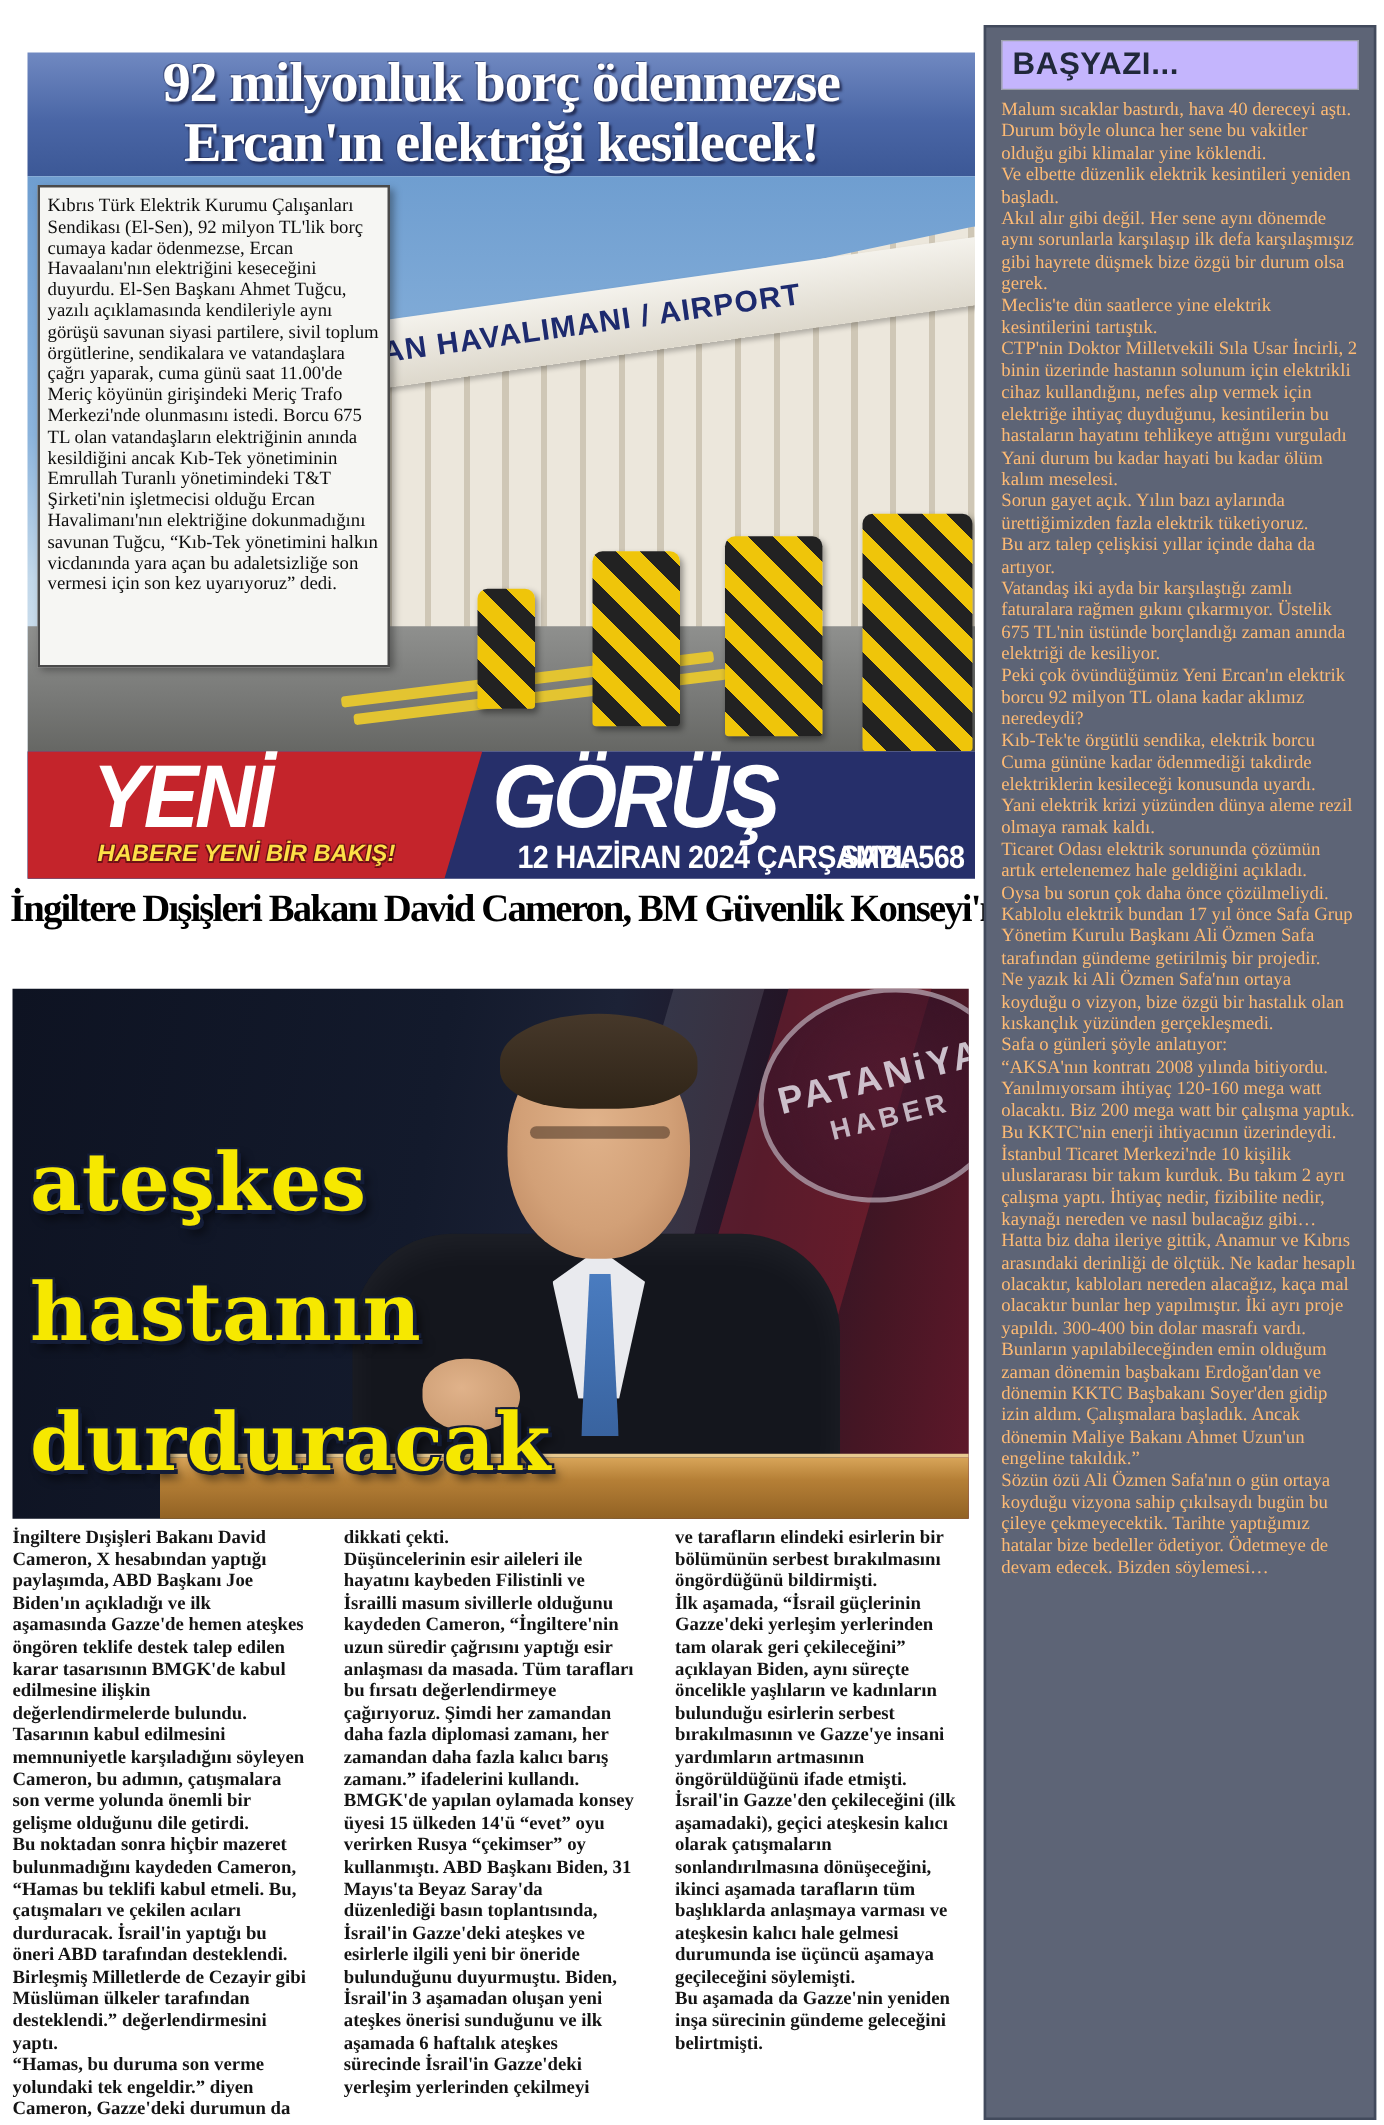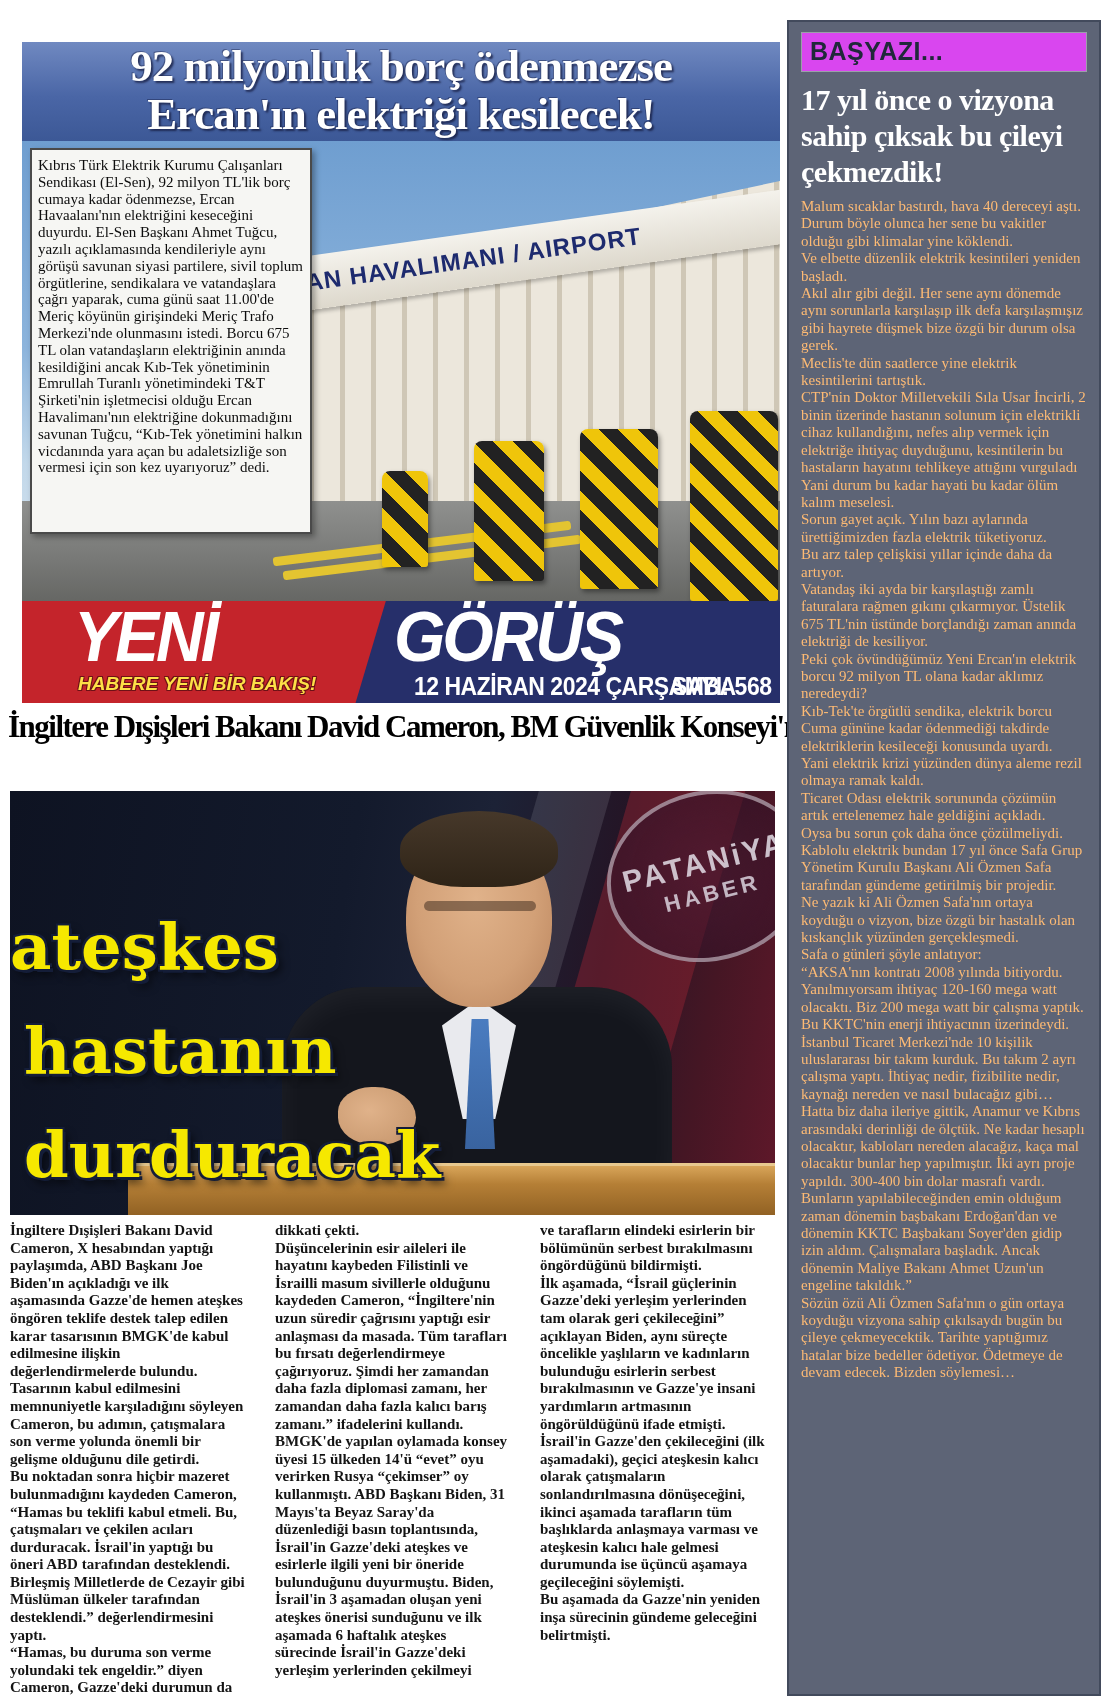"BAŞYAZI..." .sb-header { background: #d946ef -> #c4b5fd }
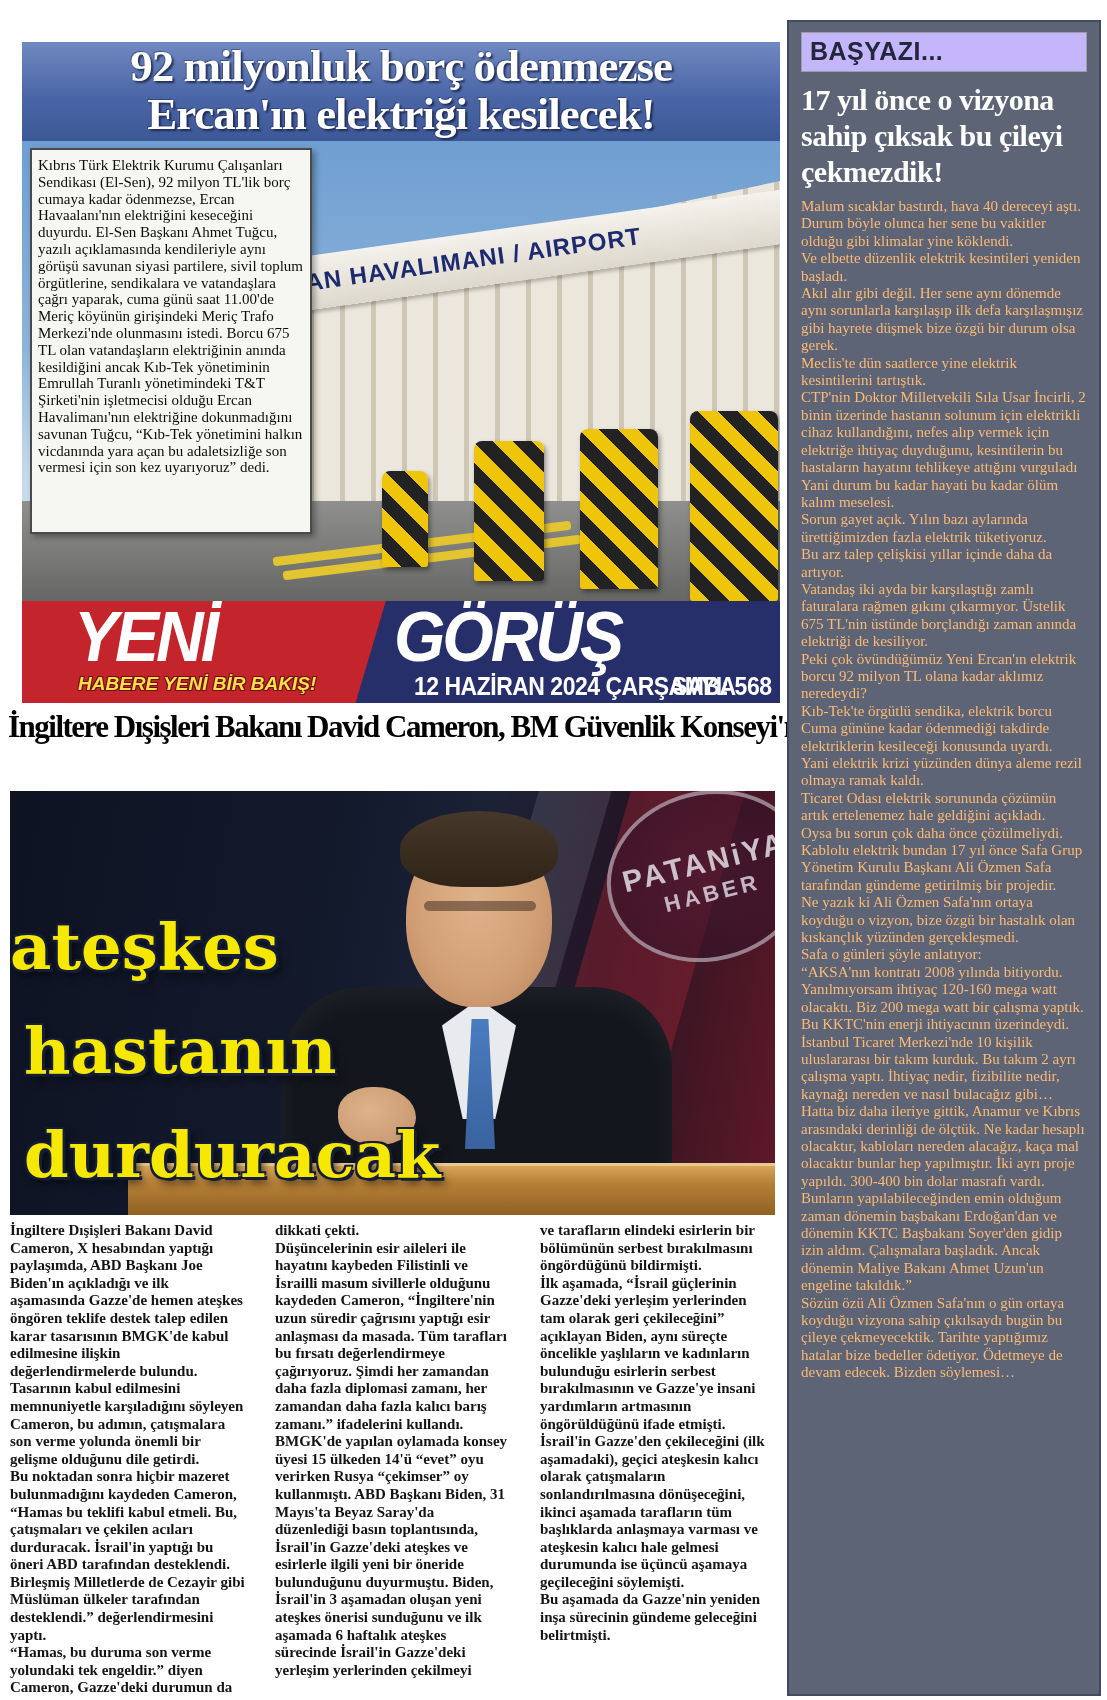"17 yıl önce o vizyona" div.sb-title { html: <div>17 yıl önce o vizyona sahip çıksak bu çileyi çekmezdik!</div> -> none }
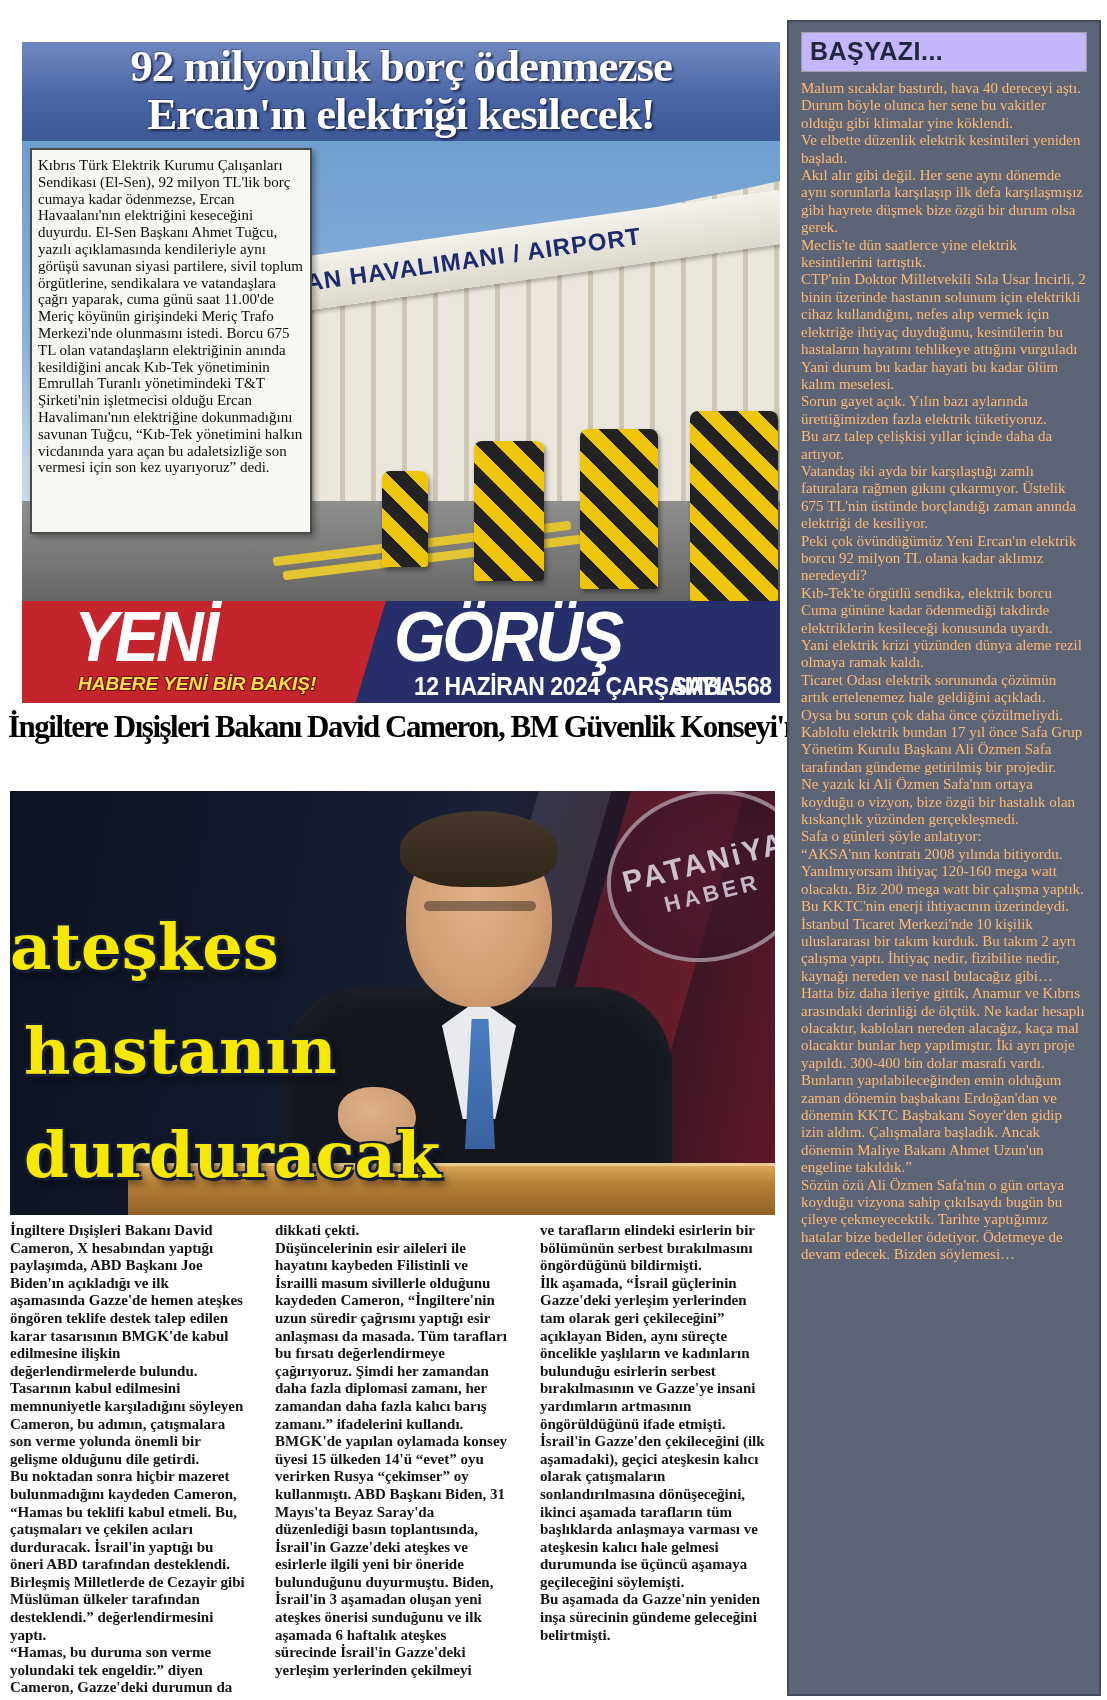"ateşkes" .hl2 { left: 0 -> 14px }
